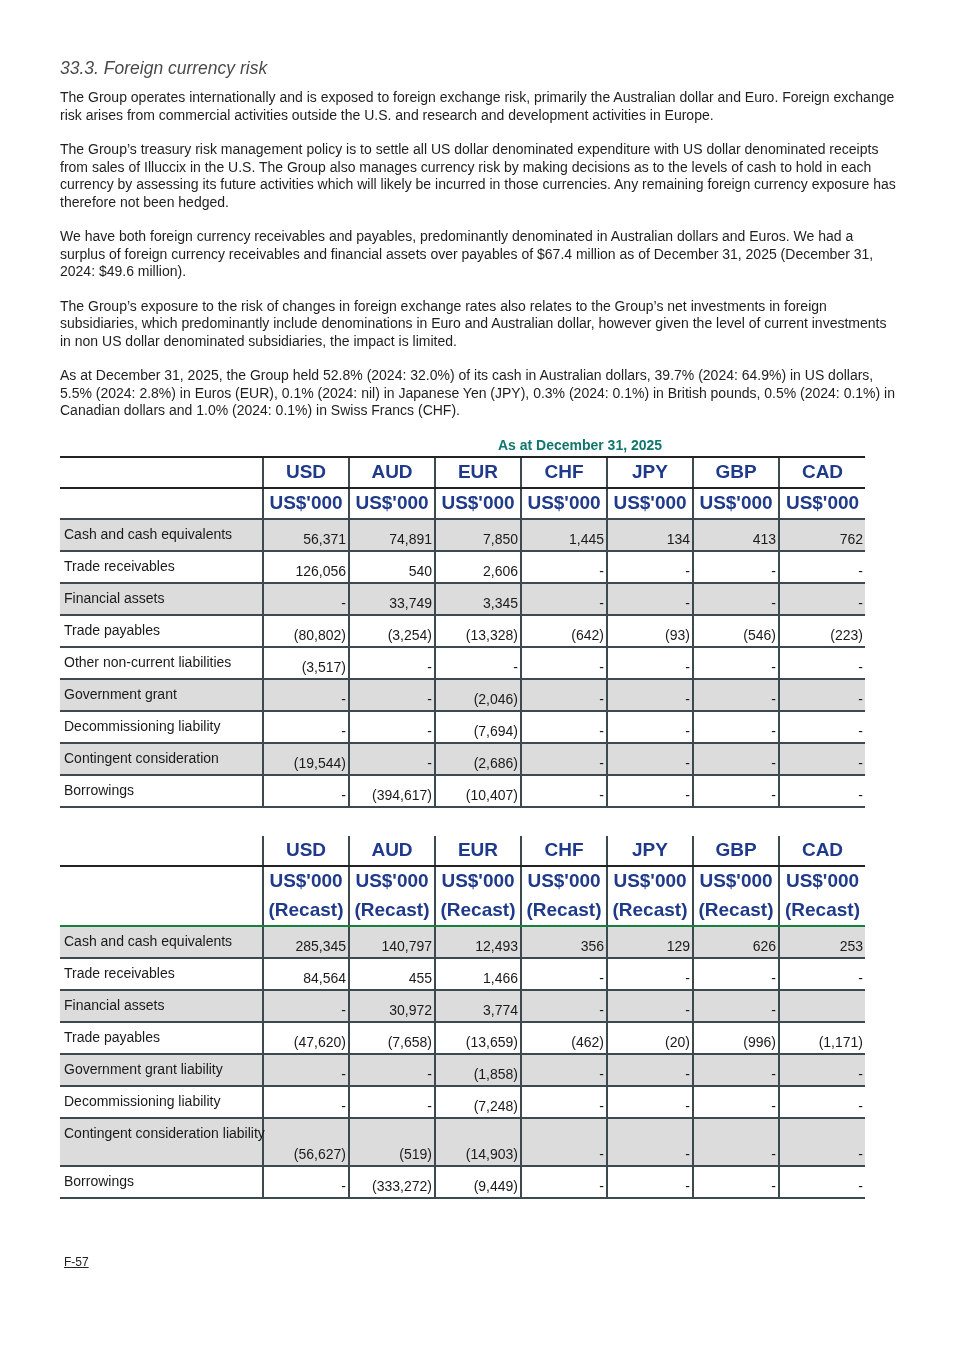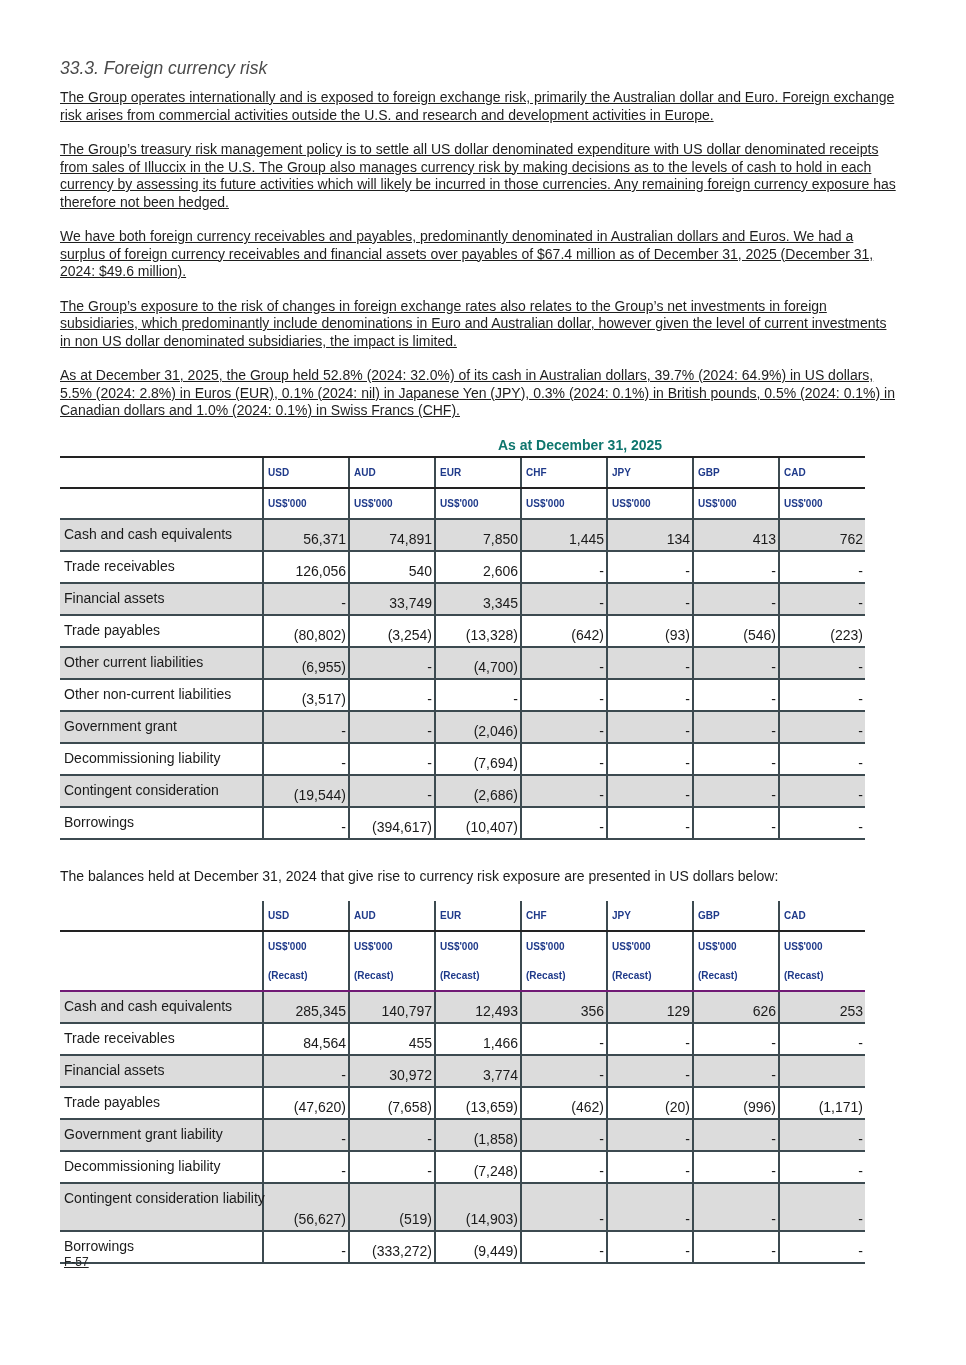"The Group operates internationally and" p.para { text-decoration: underline -> none }
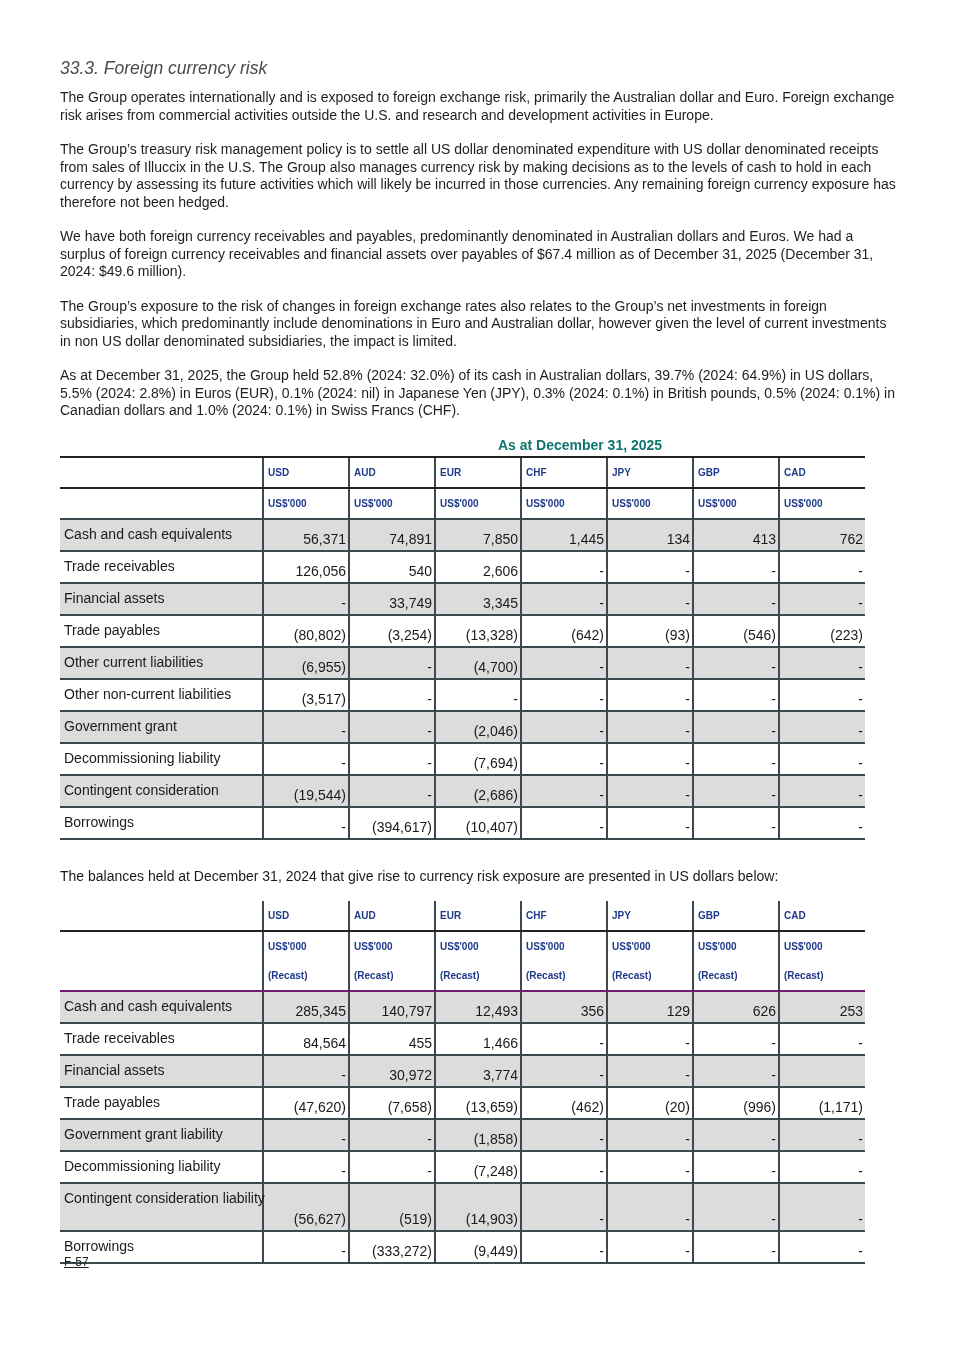"USD" table.fx th { font-size: 10px -> 19px; text-align: left -> center }
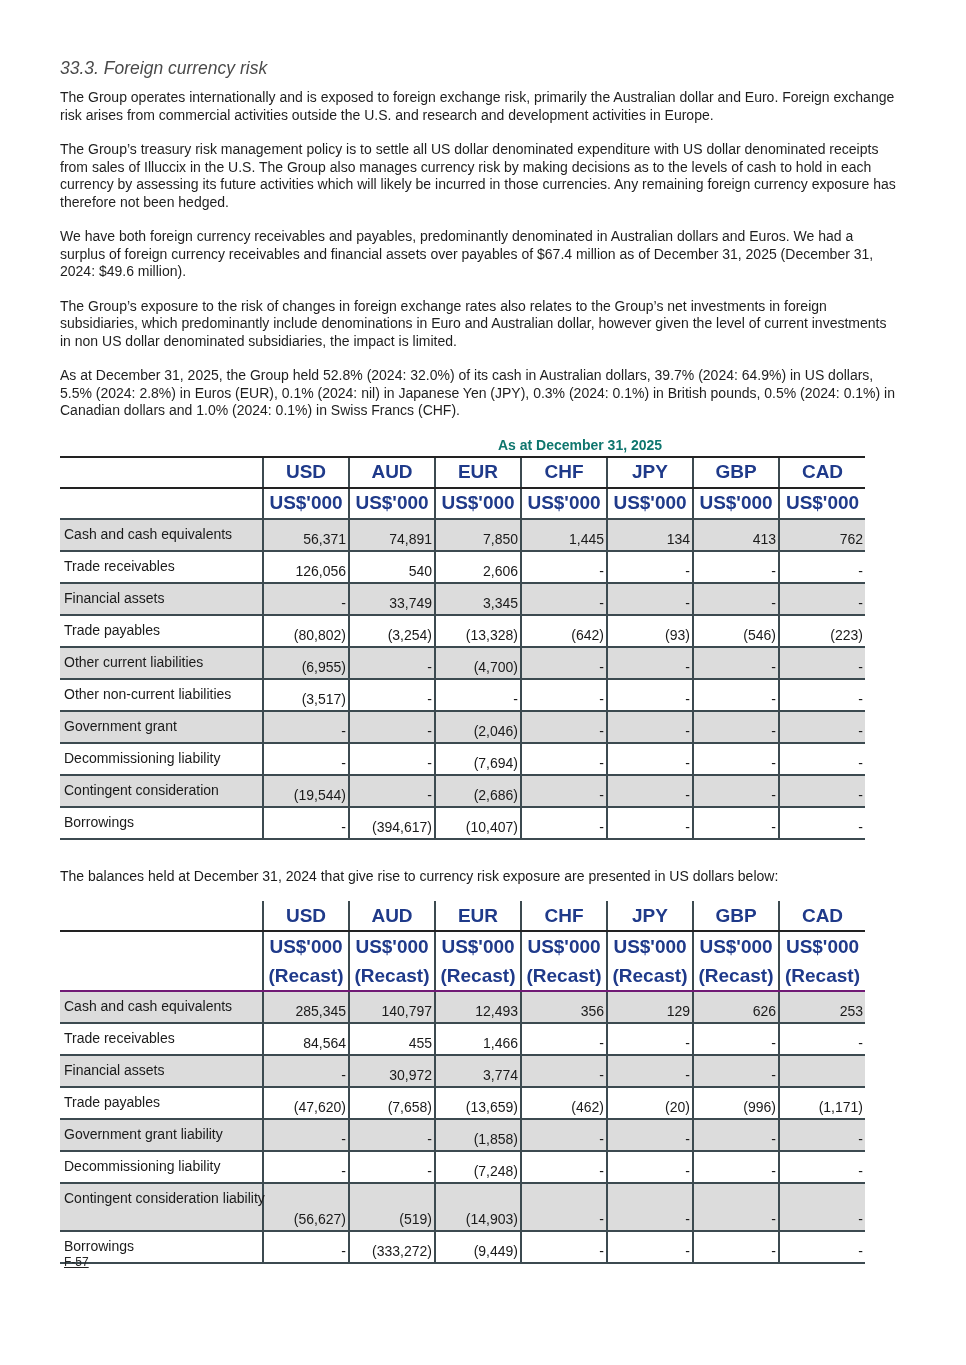"Other current liabilities" tr.shade { html: <tr> <td>Other current liabilities</td> <td>(6,955)</td> <td>-</td> <td>(4,700)</td> <td>-</td> <td>-</td> <td>-</td> <td>-</td> </tr> -> none }
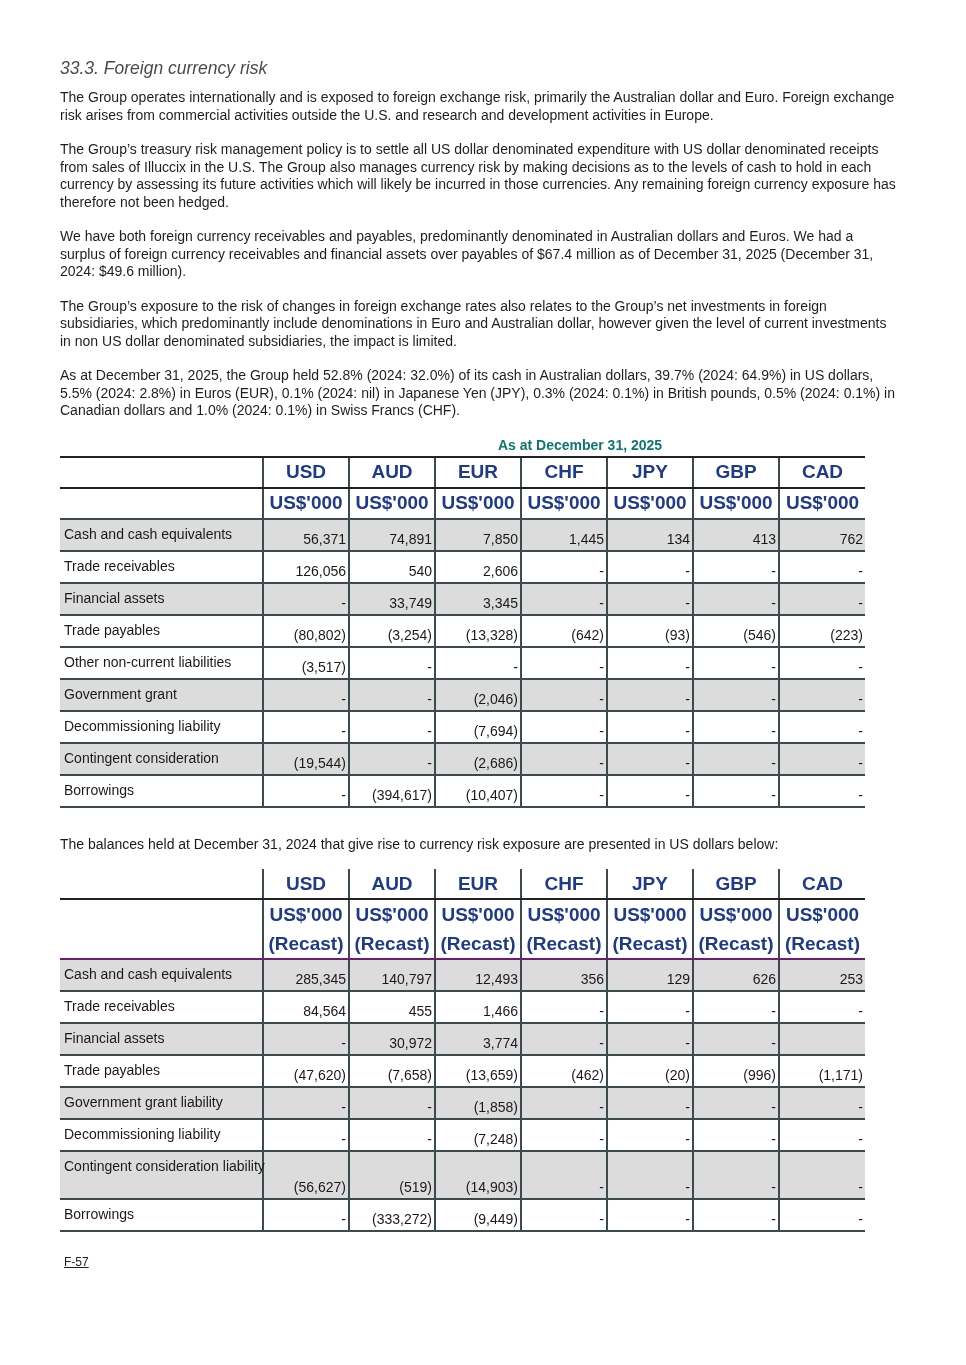"The balances held at December" p.intro { html: <p>The balances held at December 31, 2024 that give rise to currency risk exposure are presented in US dollars below:</p> -> none }
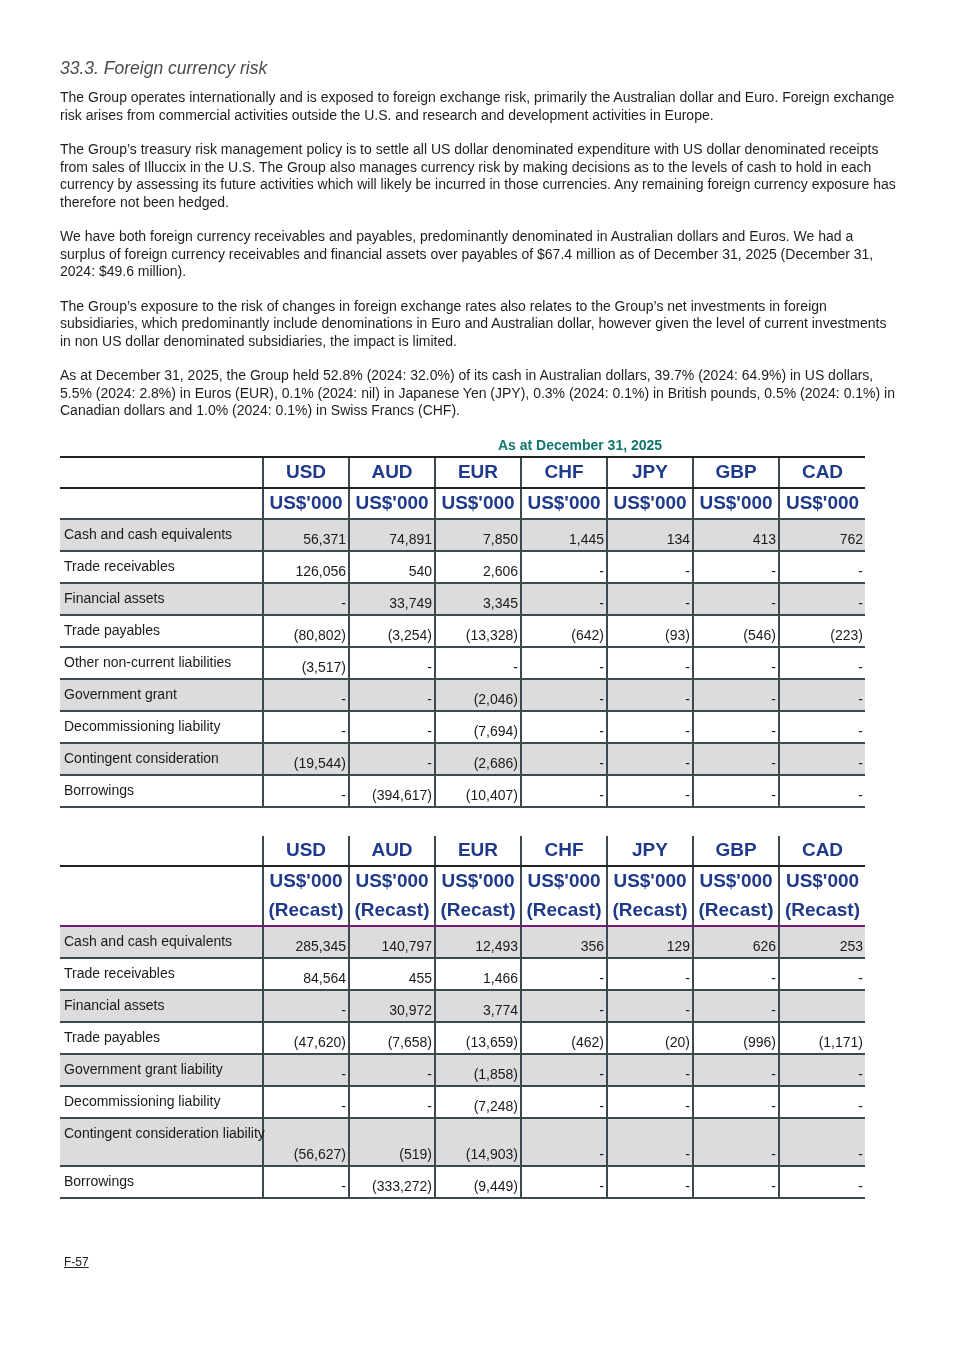"(Recast)" table.fx.t2 tr.hdr3 th { border-bottom: 2px solid #701a75 -> 2px solid #15803d }
